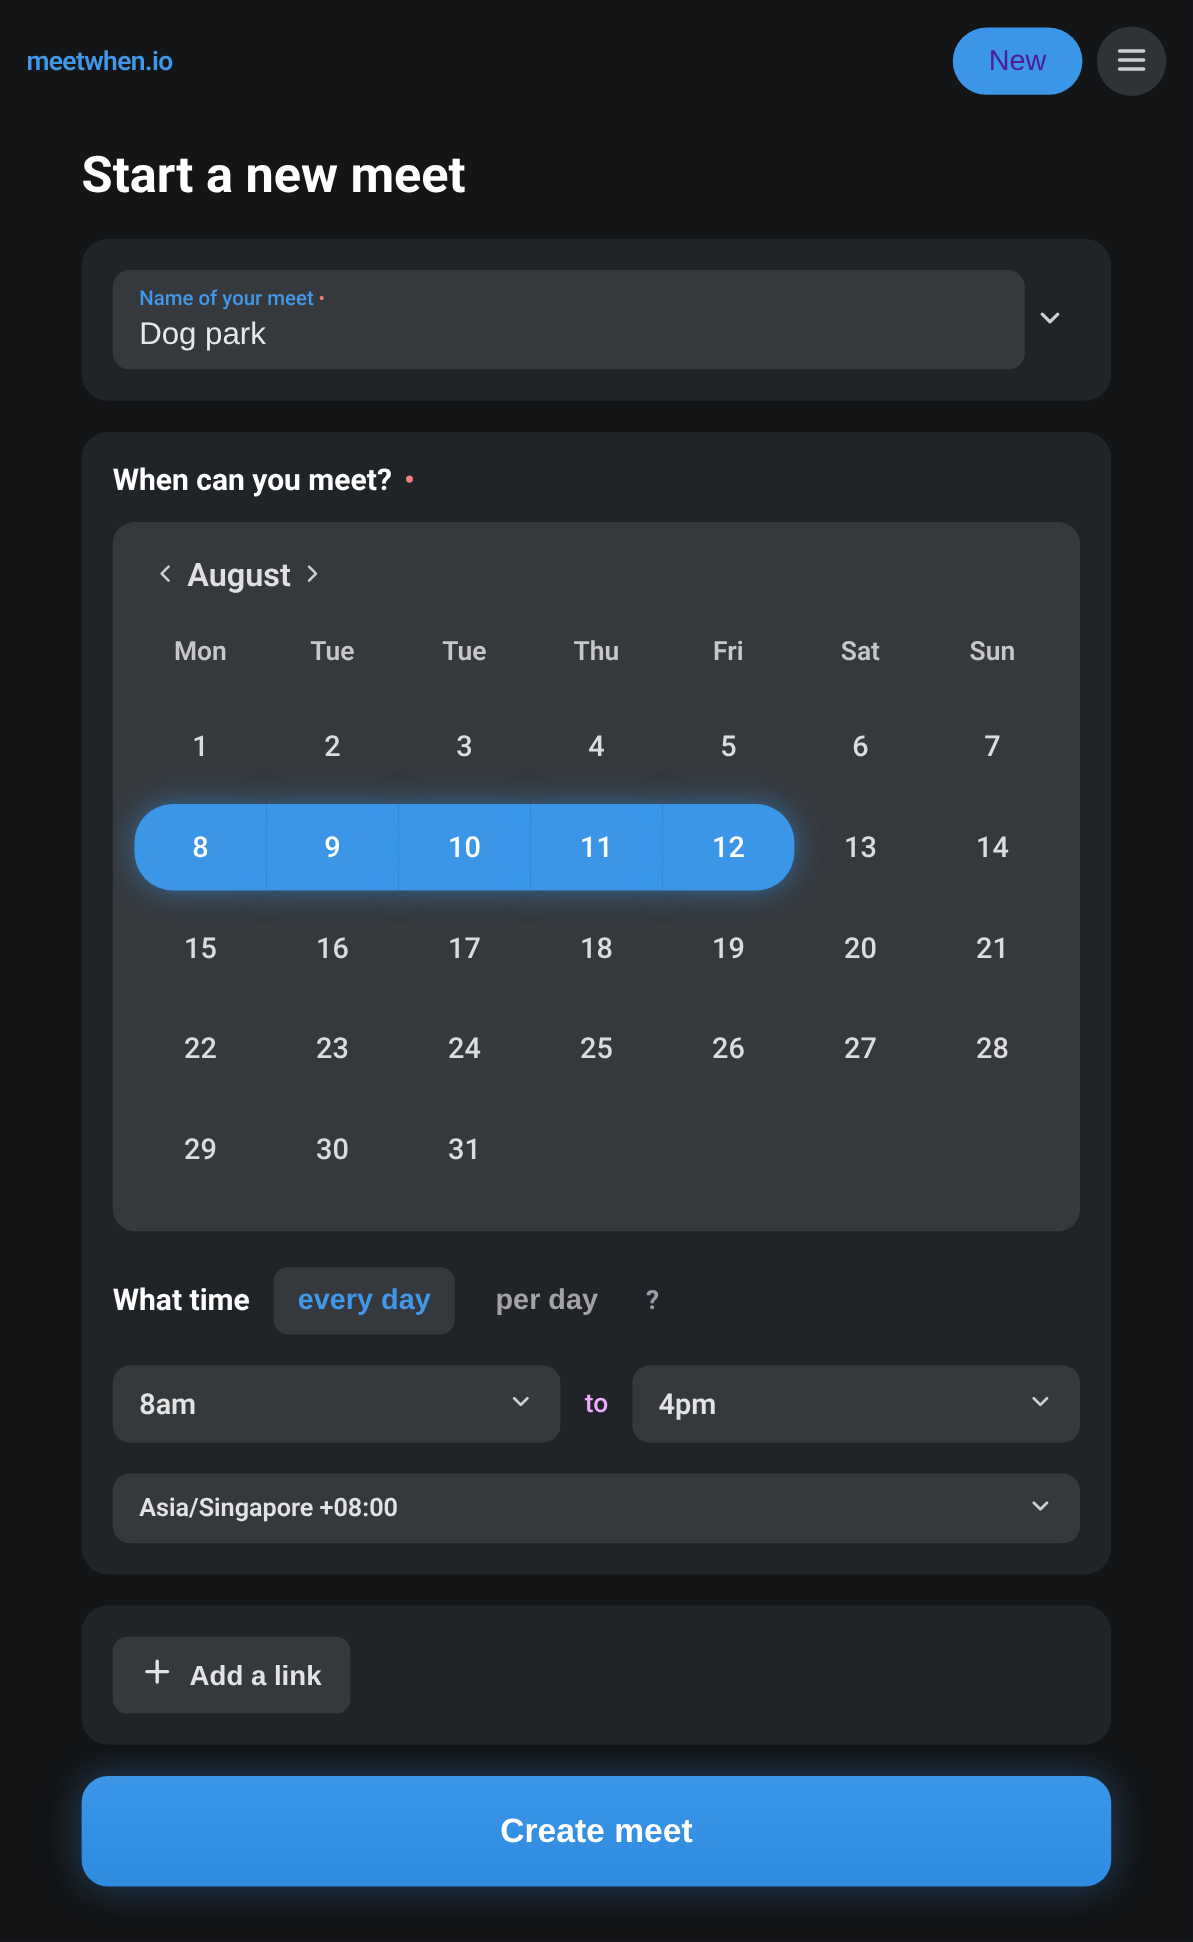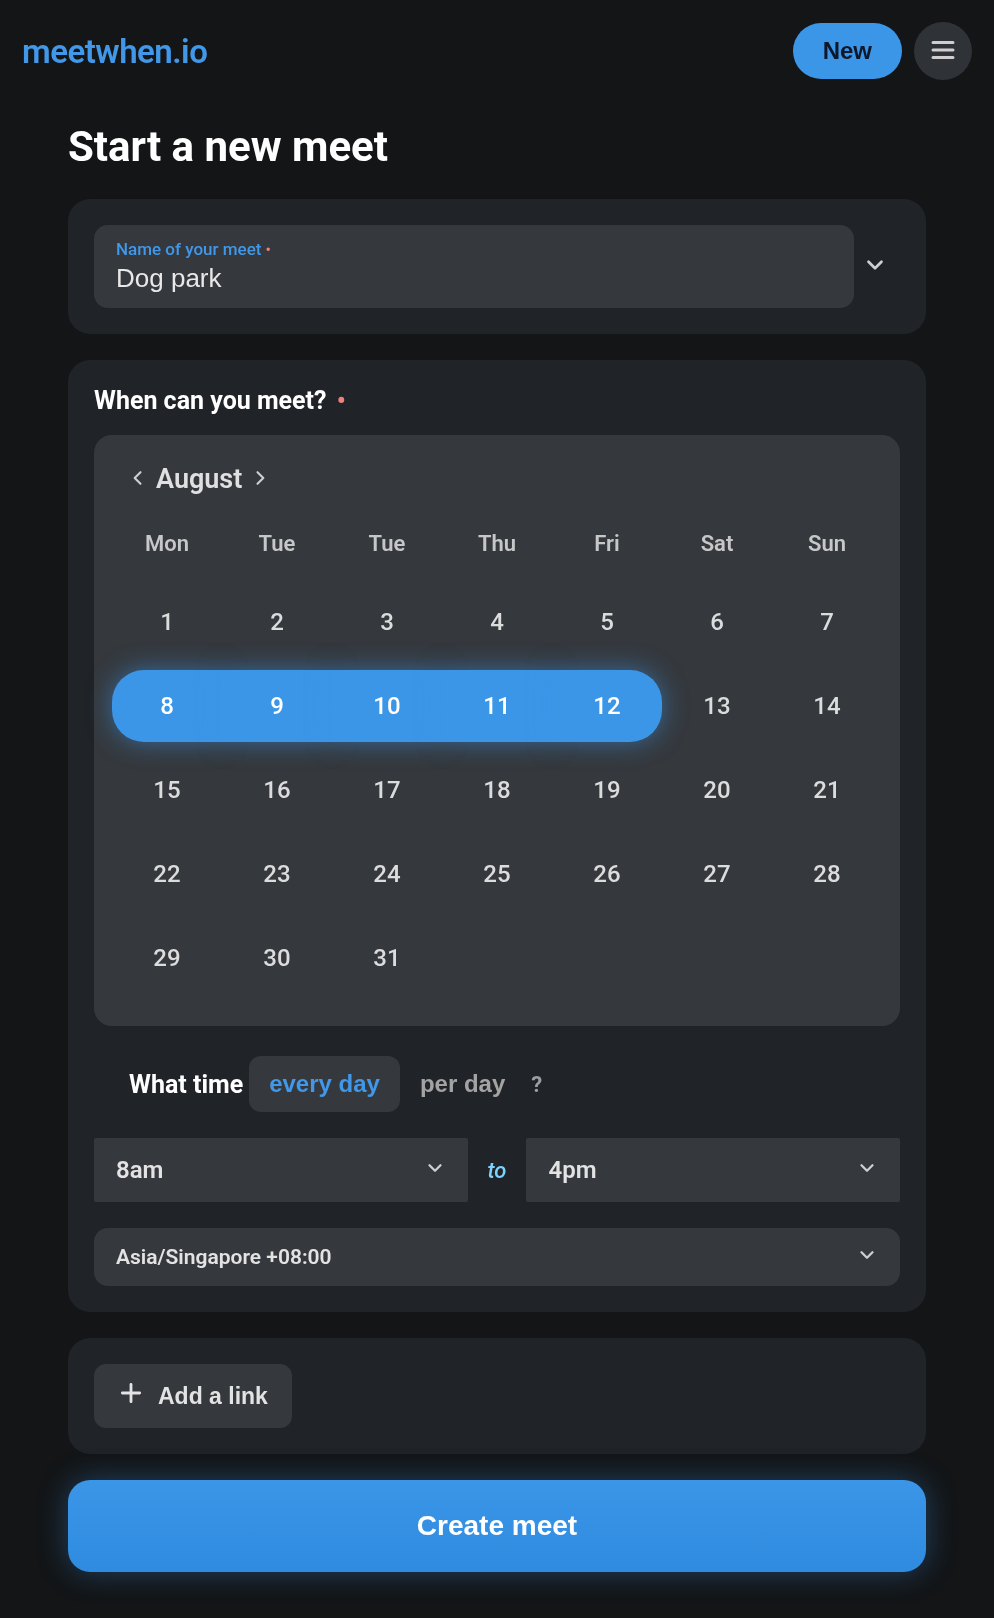"meetwhen.io" .logo { font-size: 33px -> 22px }
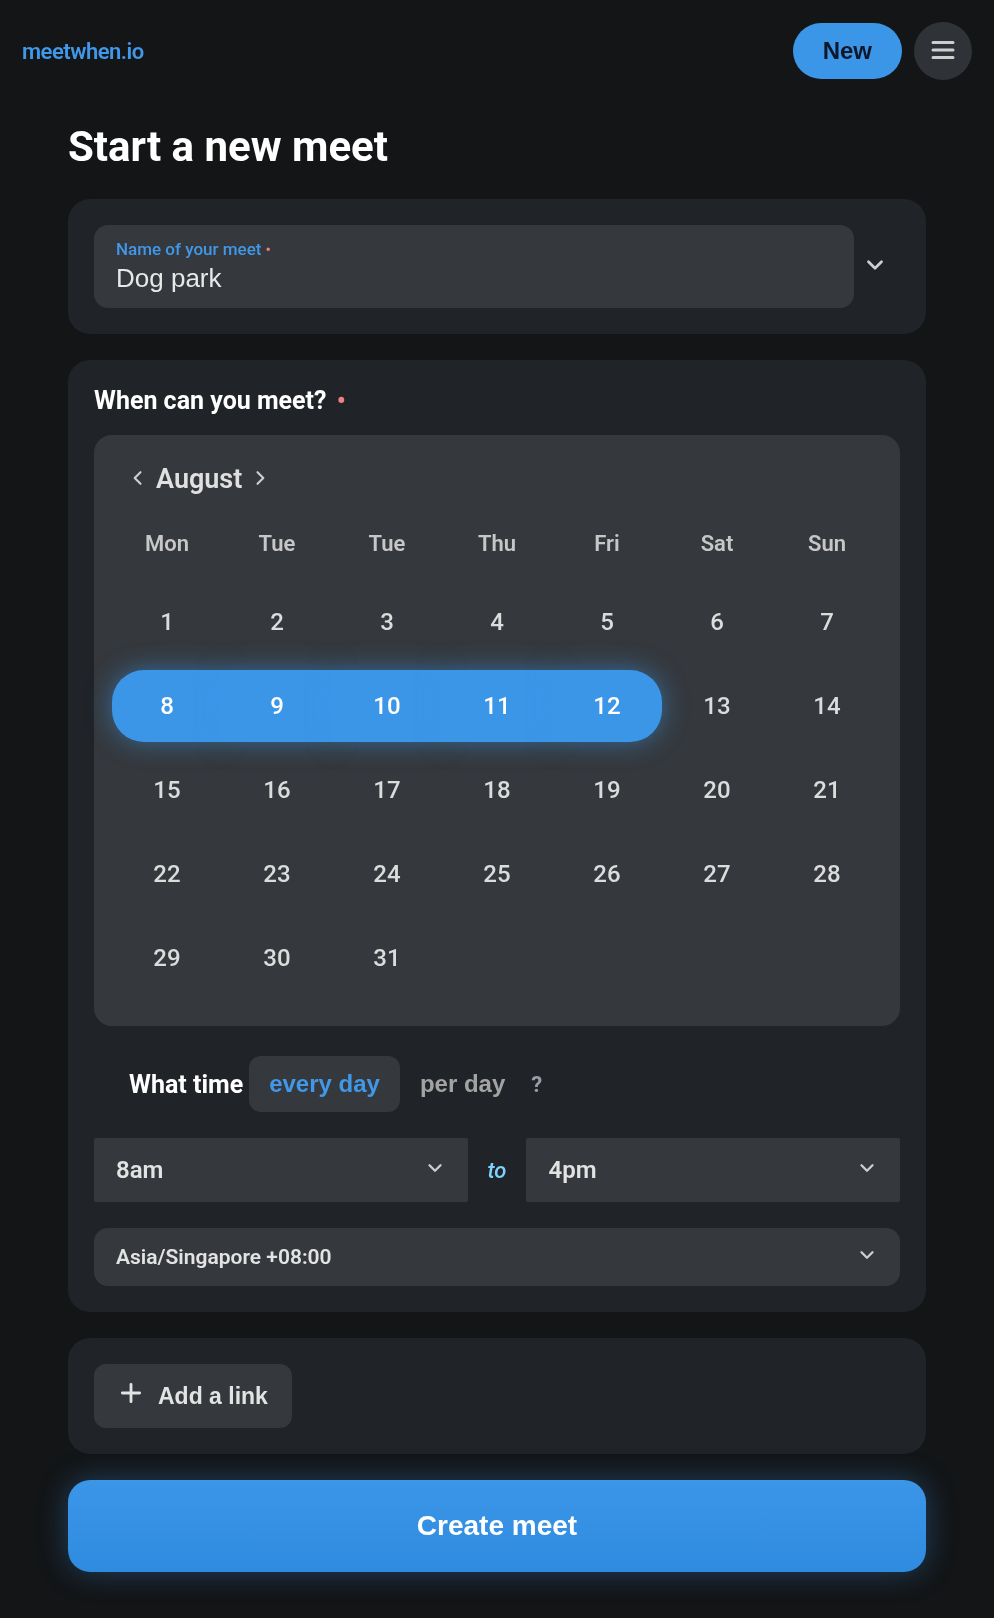"New" .new-btn { color: #0f172a -> #4c1d95; font-weight: 700 -> 400 }
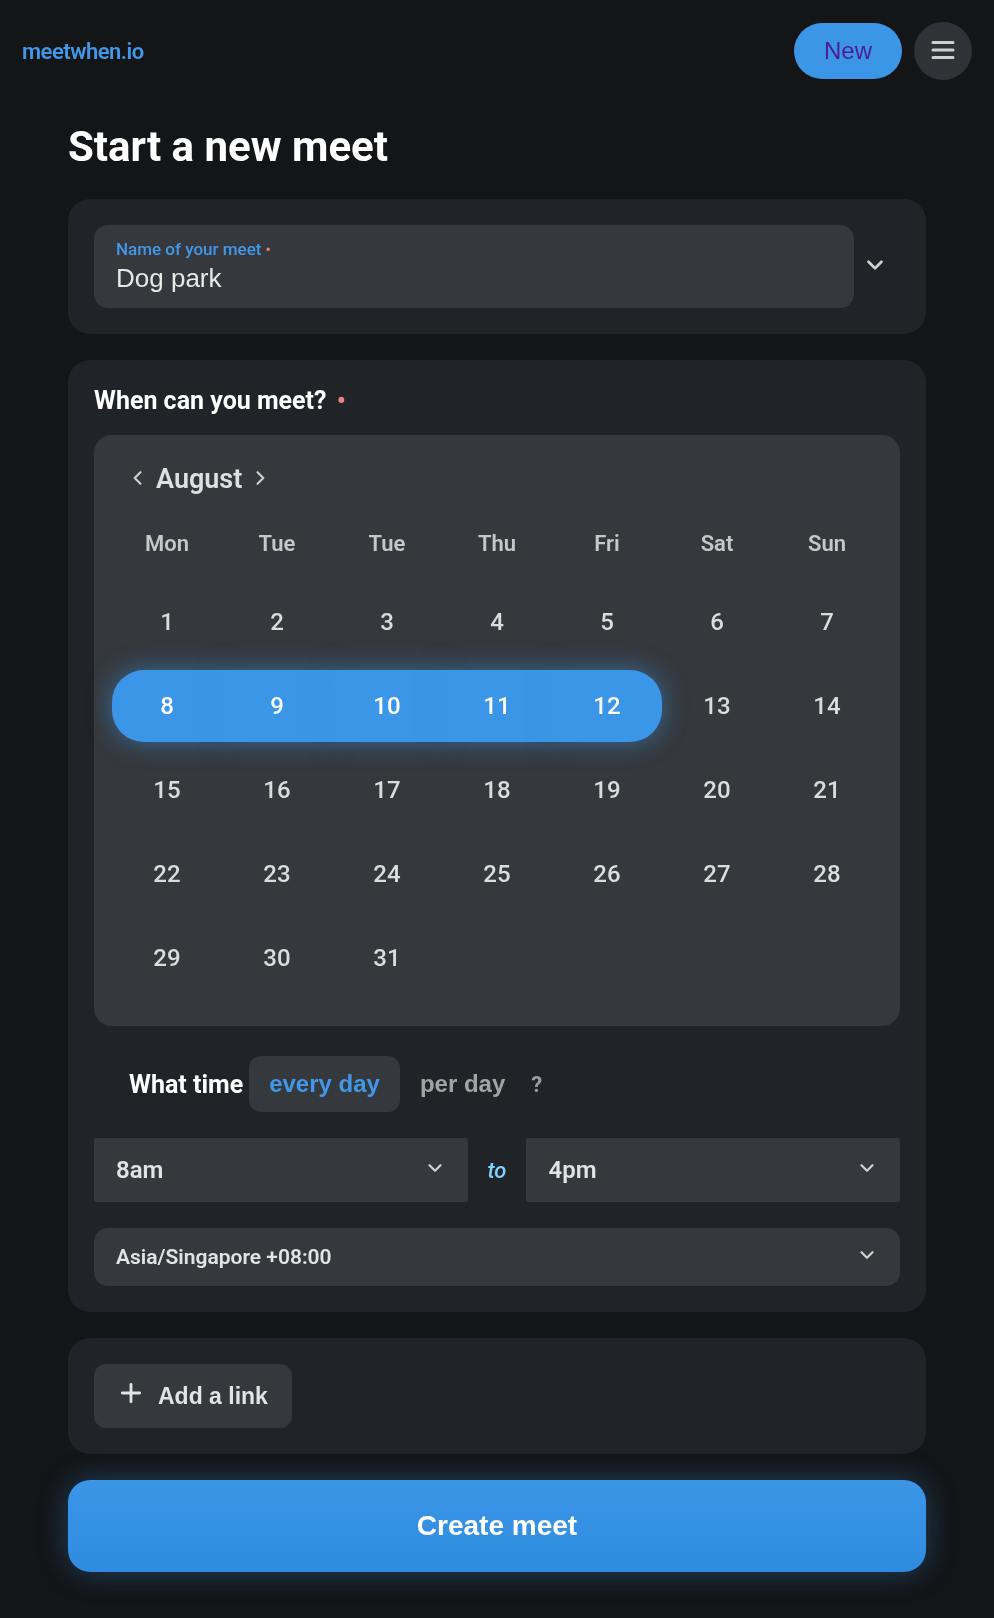"What time" .time-row { gap: none -> 14px; margin-left: 35px -> none }
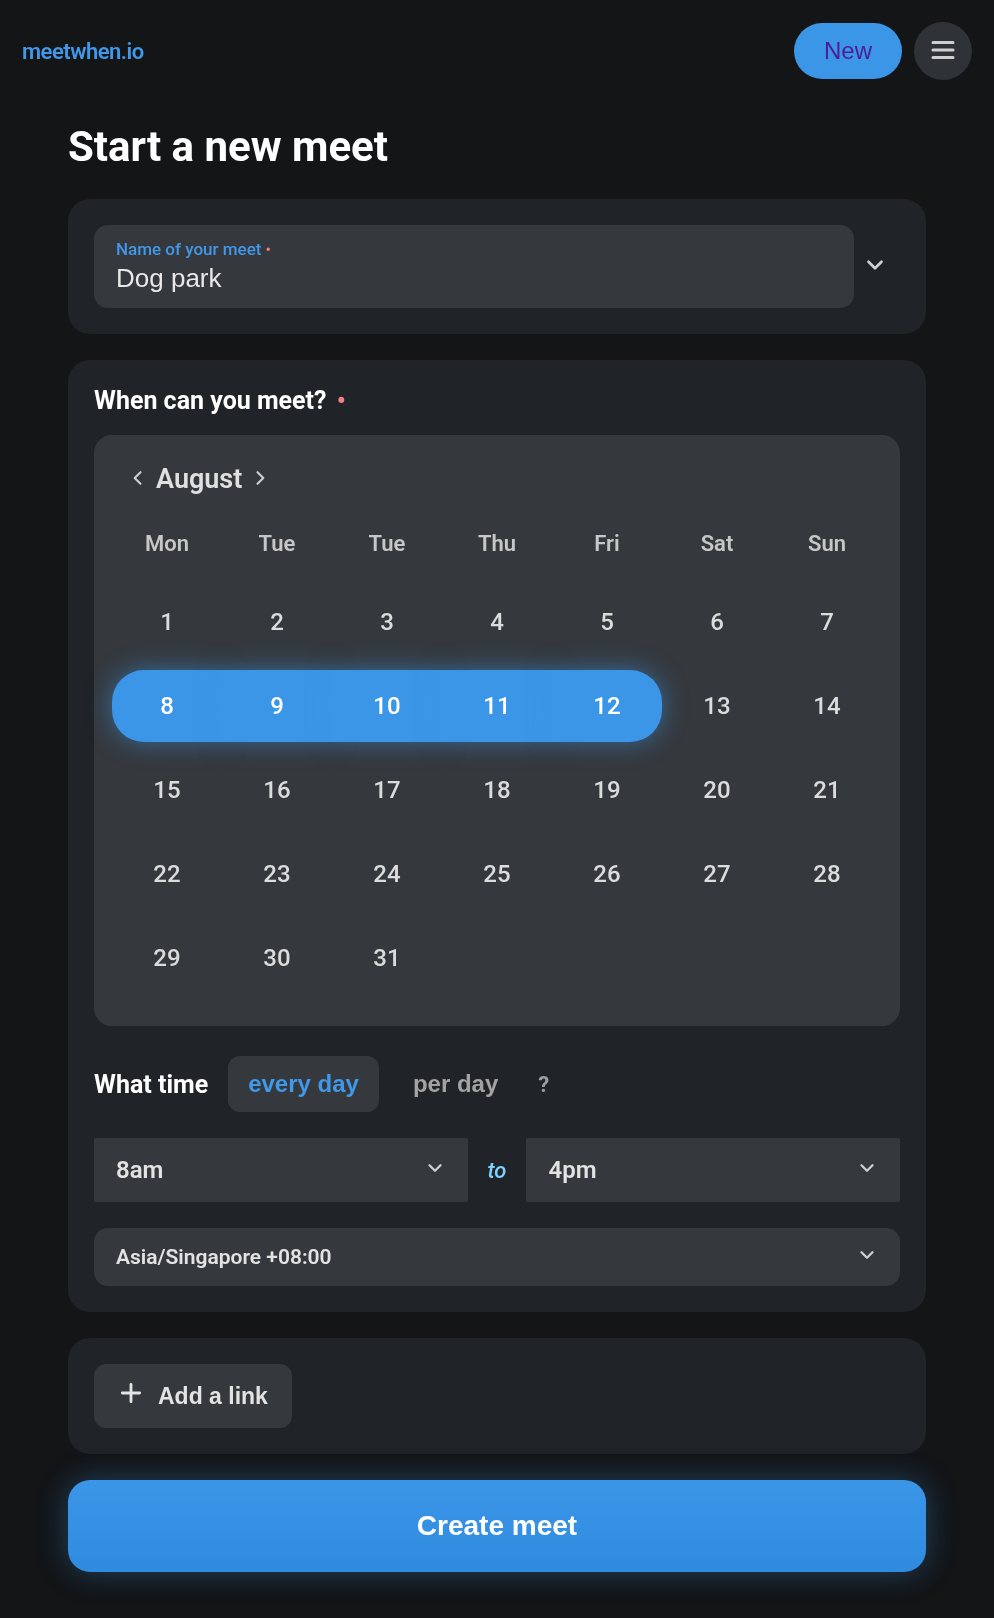"8am" .select { border-radius: 2px -> 14px }
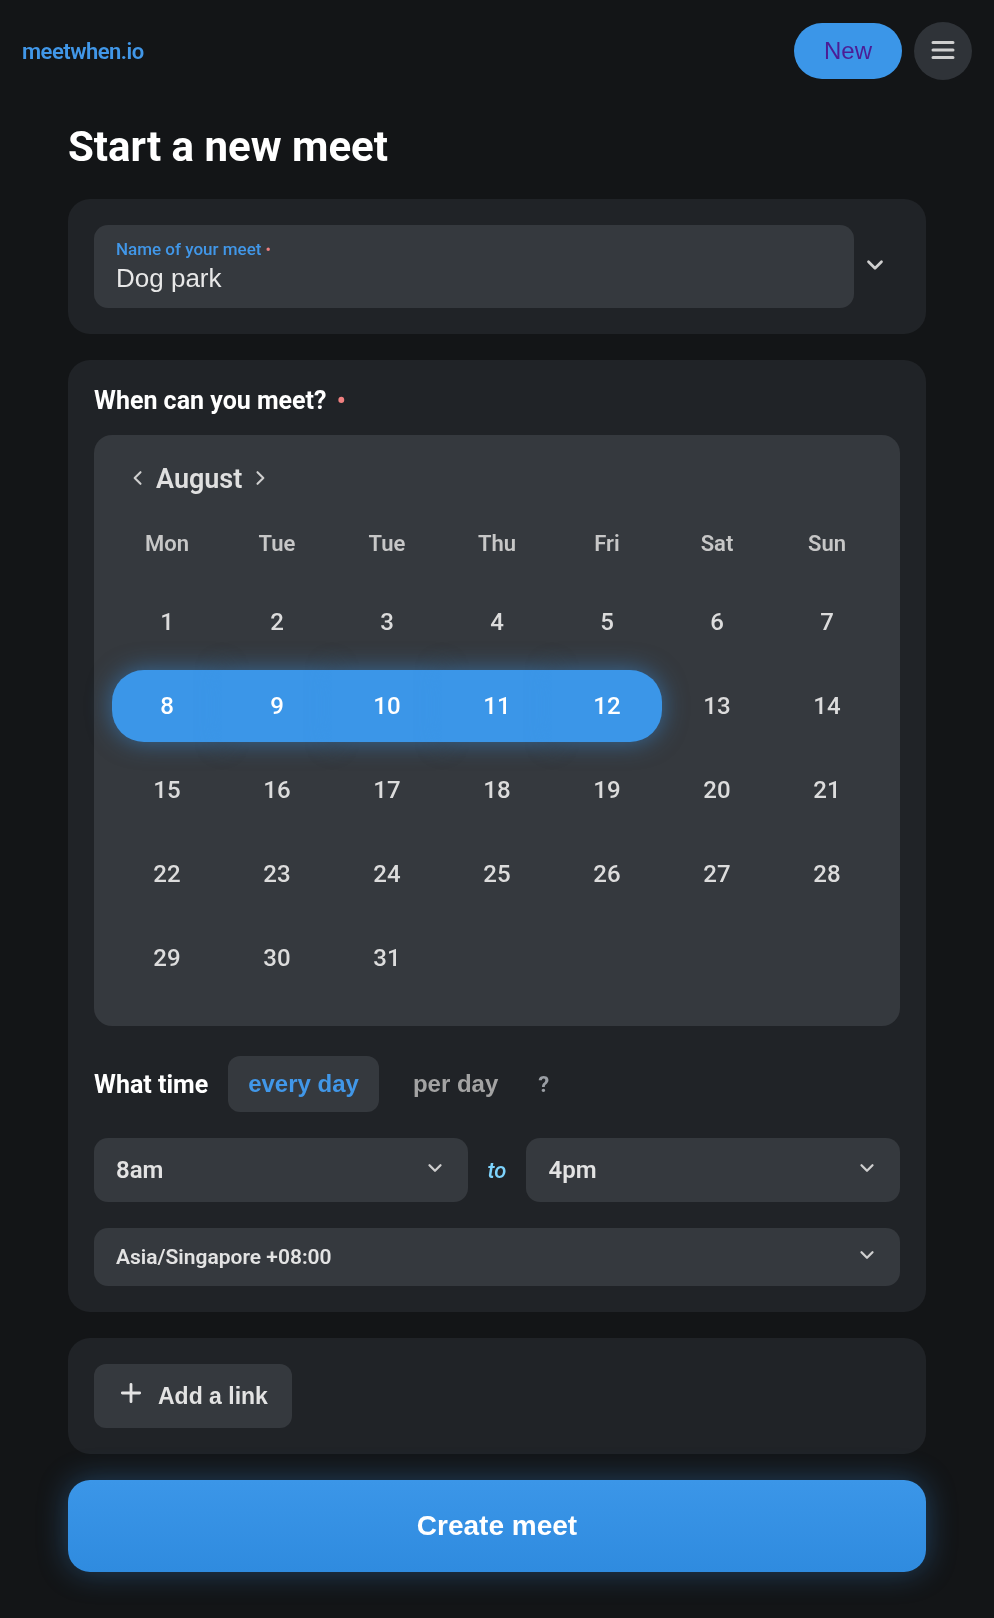"to" .to-label { color: #7dd3fc -> #f0abfc; font-style: italic -> none }
